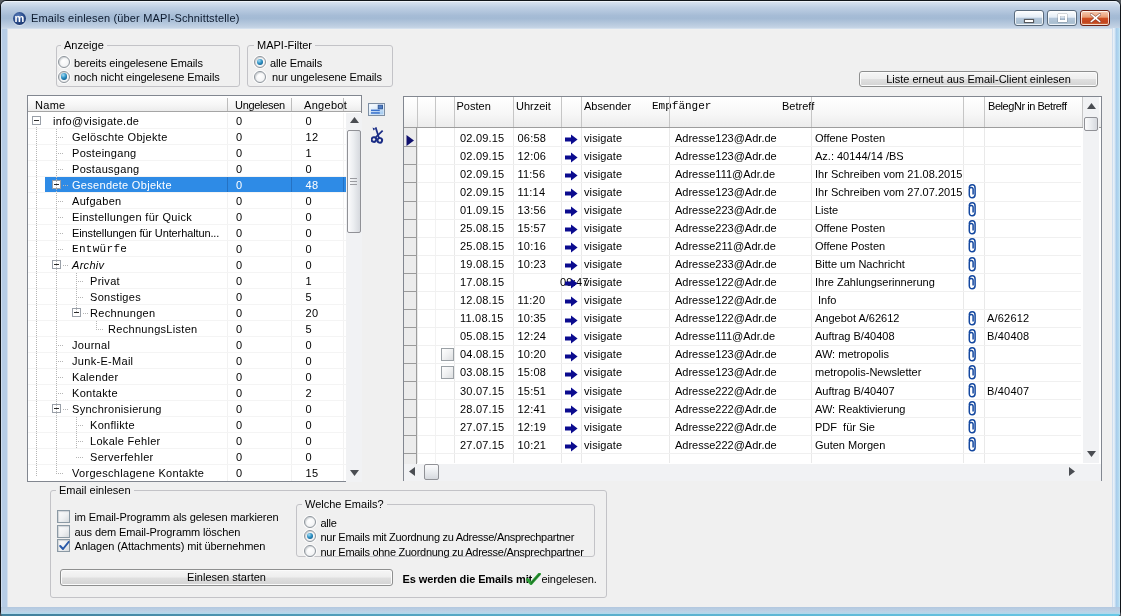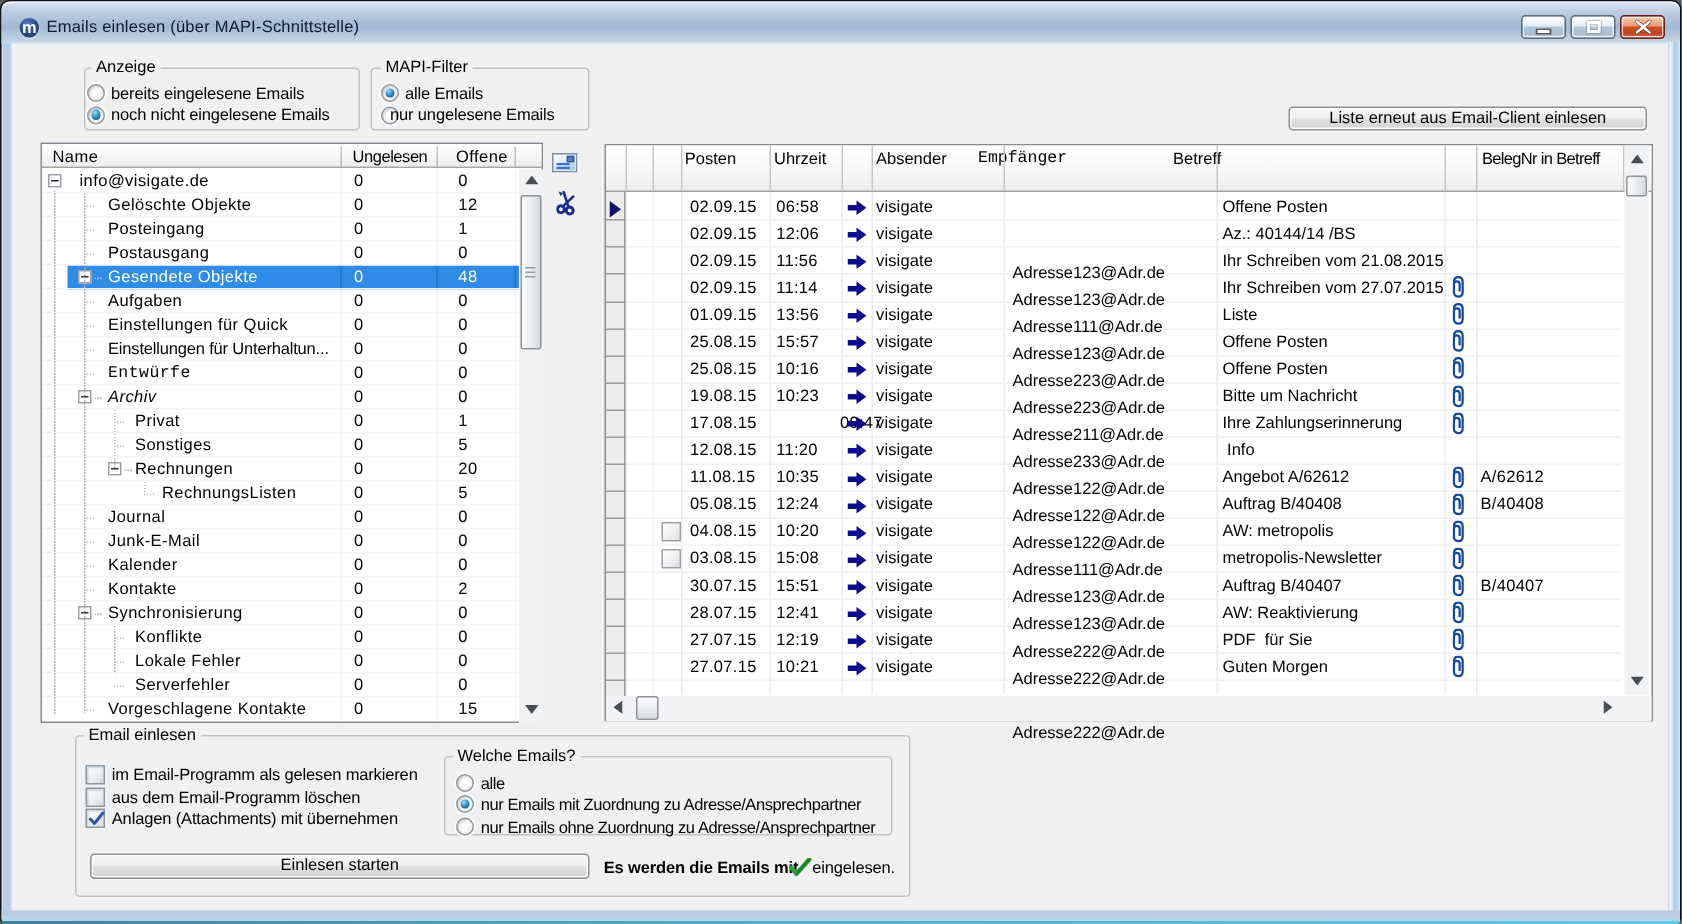"nur ungelesene Emails" div.txt { left: 260px -> 272px }
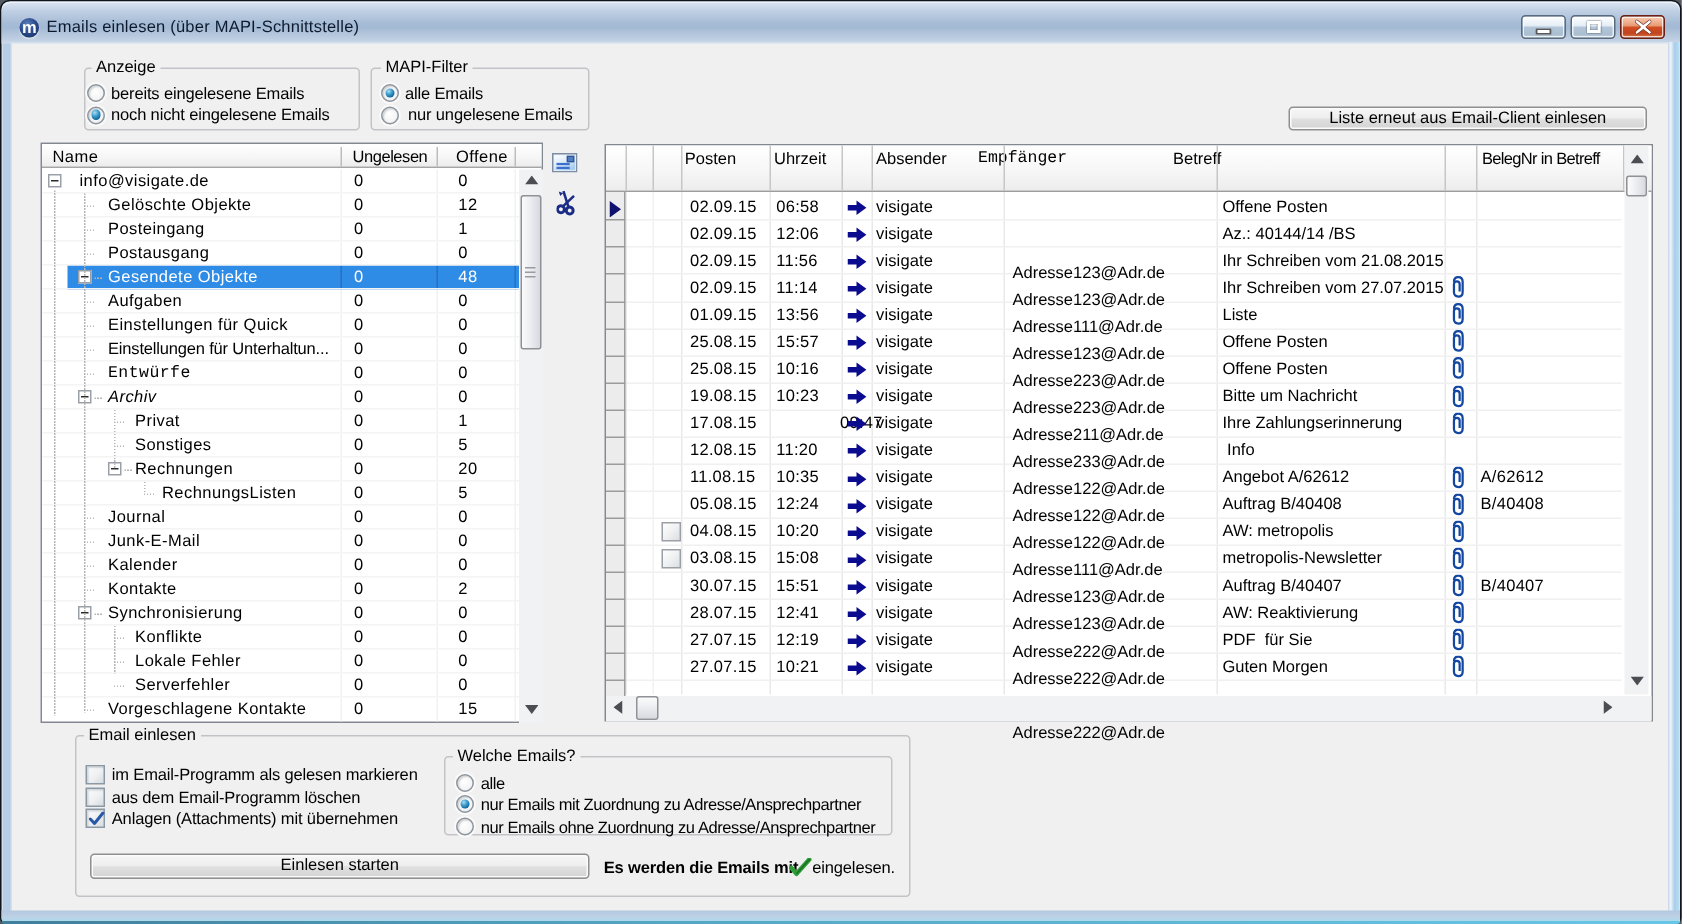"Offene" div.hcell { text: Offene -> Angebot }
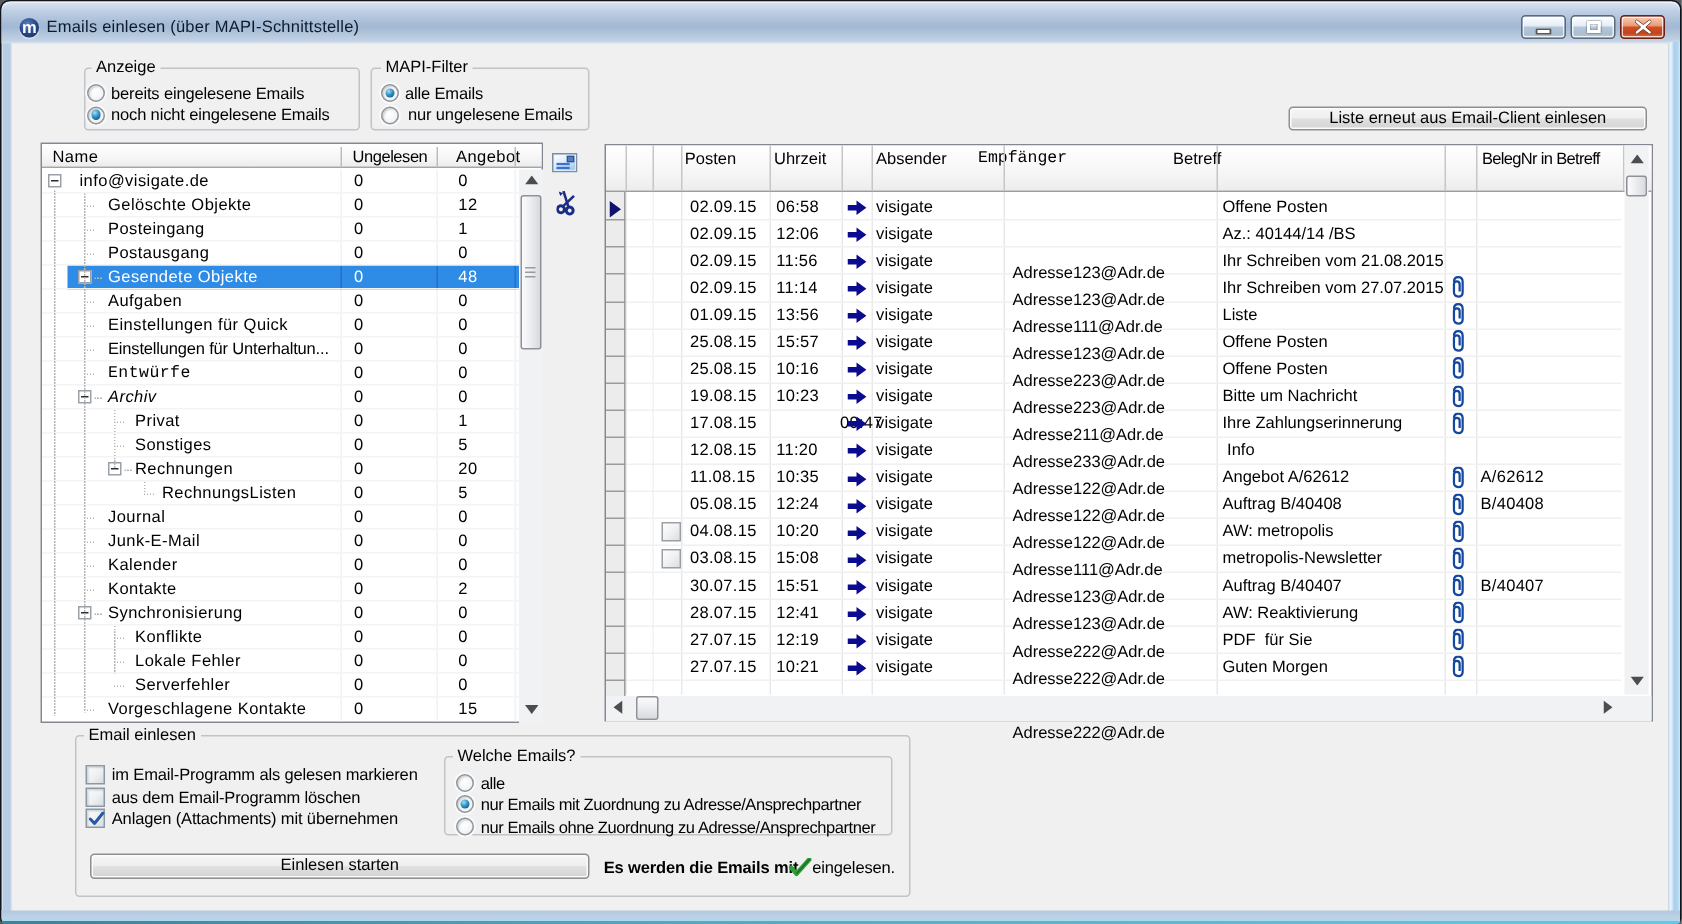"Adresse123@Adr.de" .c-emp { margin-top: 44px -> none }
